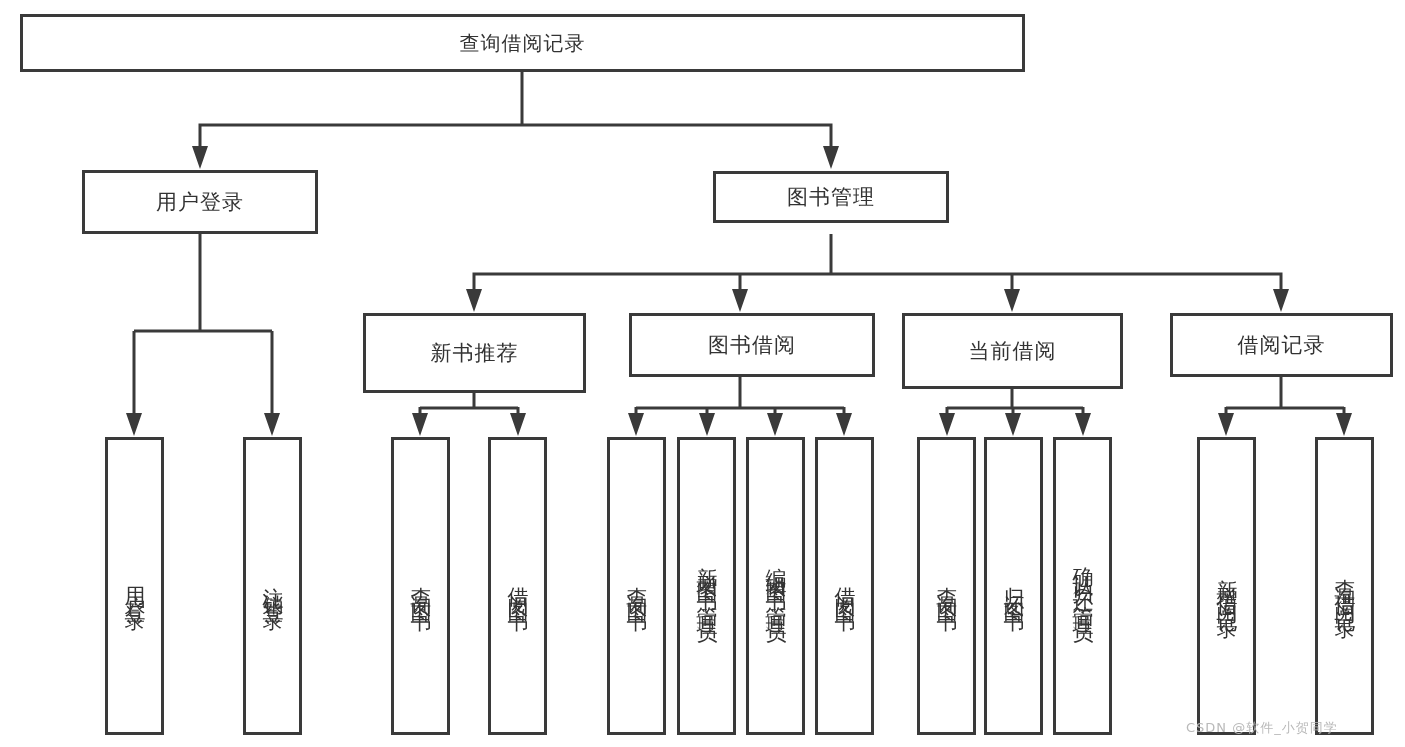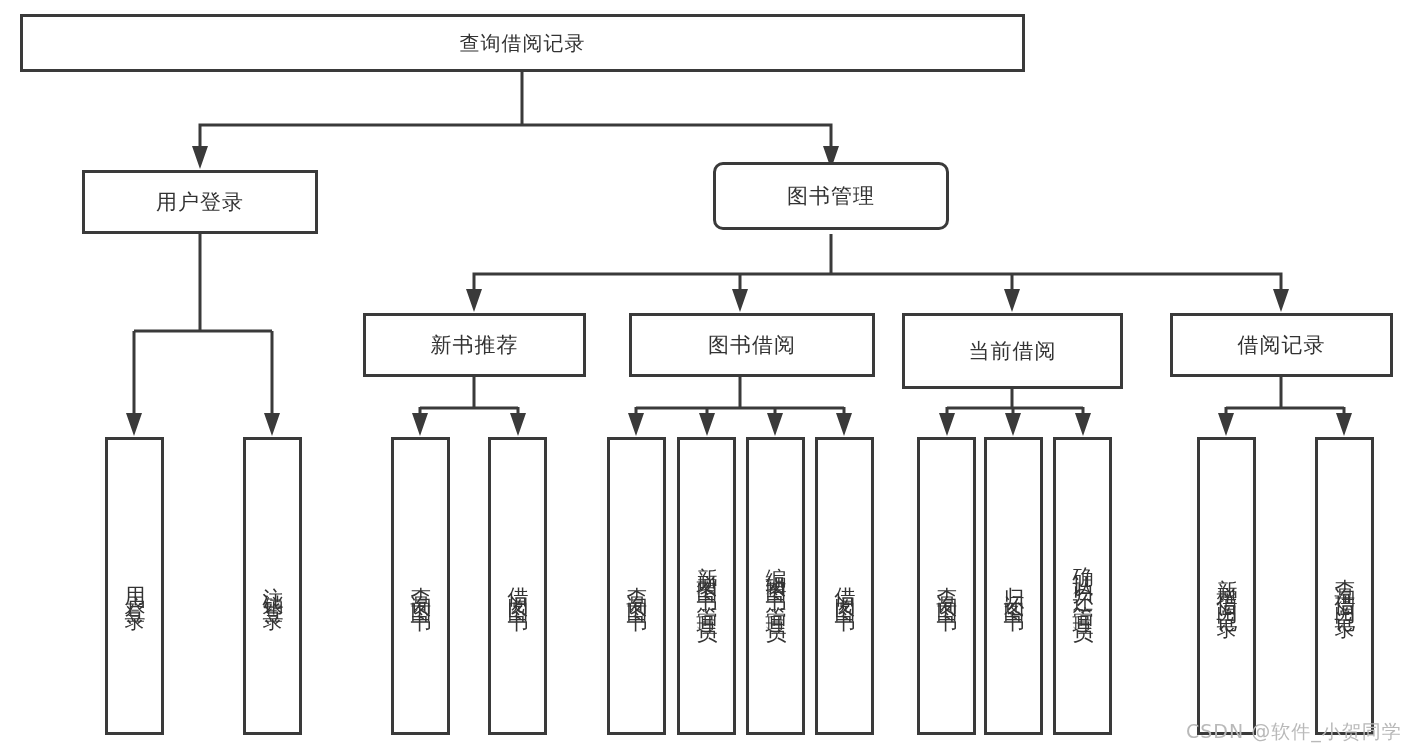"图书管理" div.box { border-radius: 10px -> none; height: 68px -> 52px; top: 162px -> 171px }
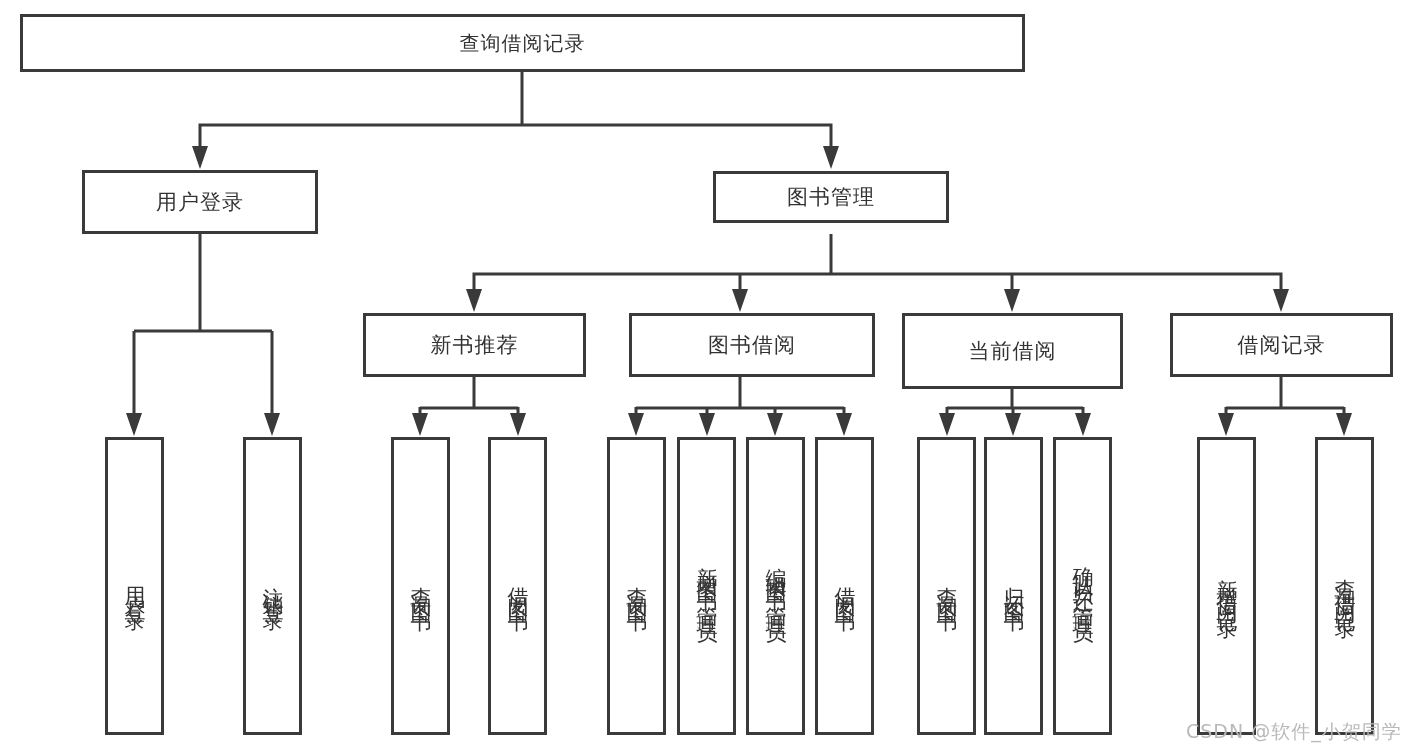"新书推荐" div.box { height: 64px -> 80px }
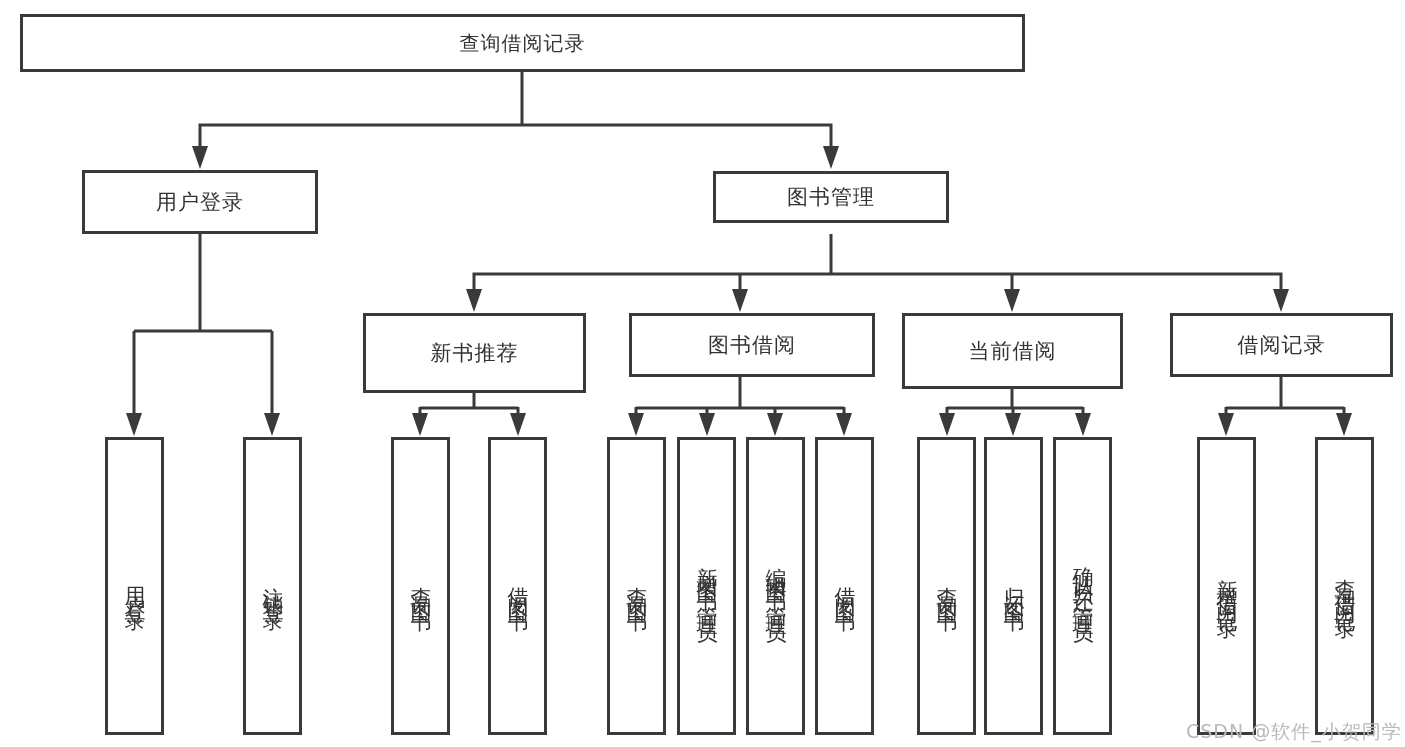"CSDN @软件_小贺同学" #watermark { font-size: 19px -> 13px }
